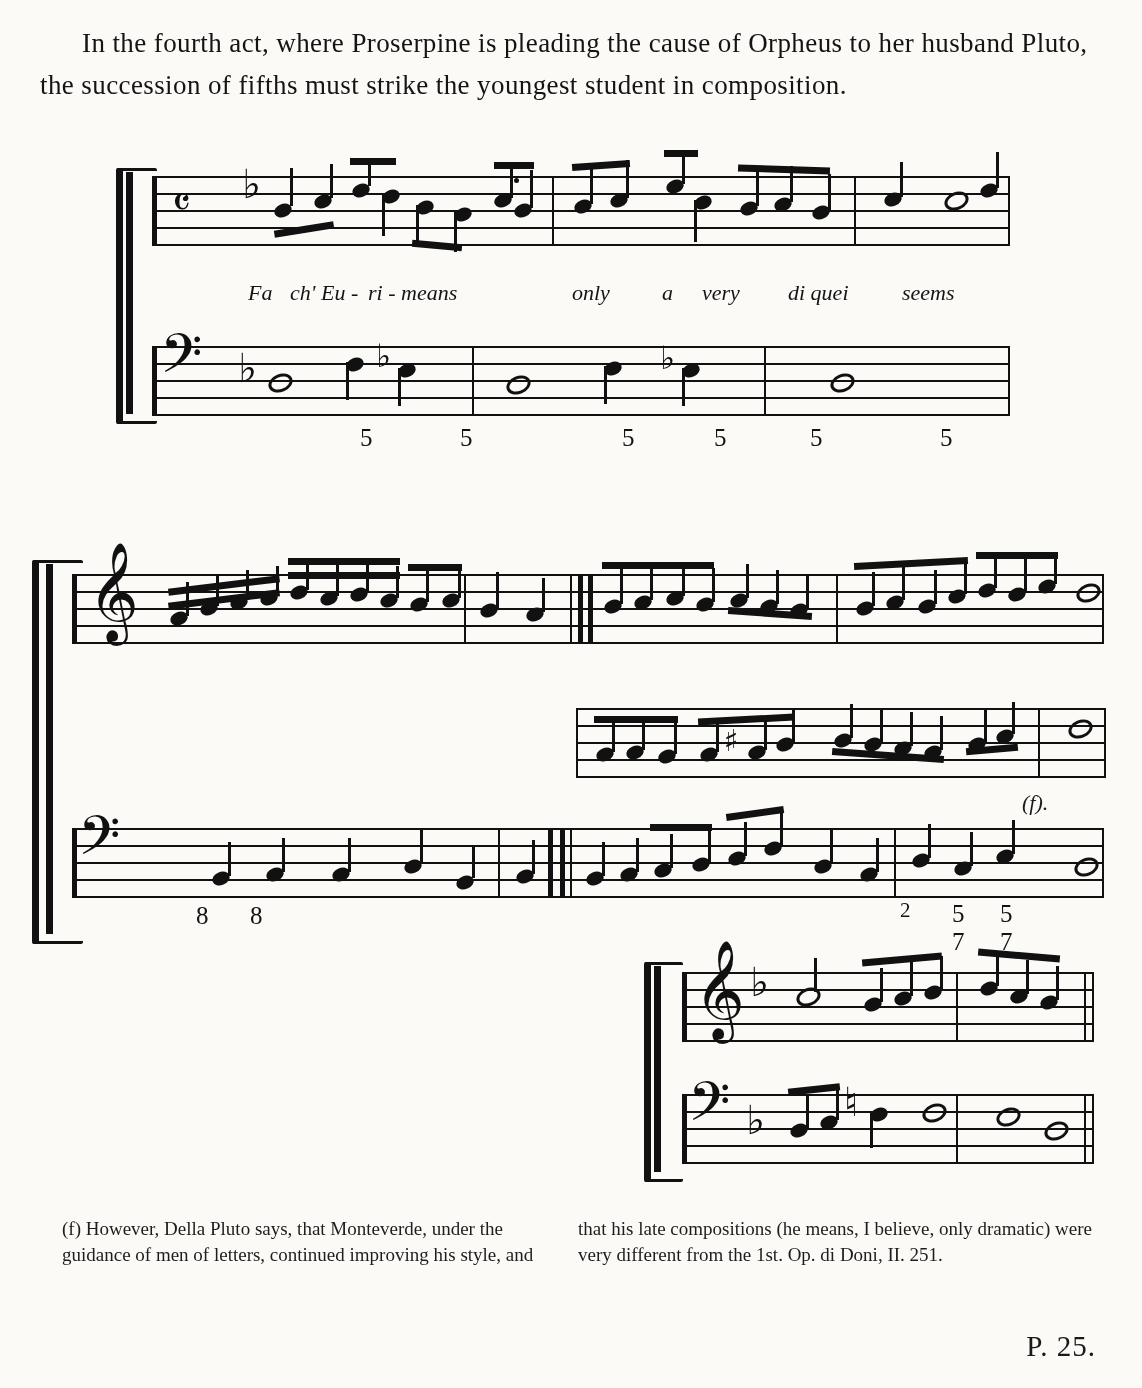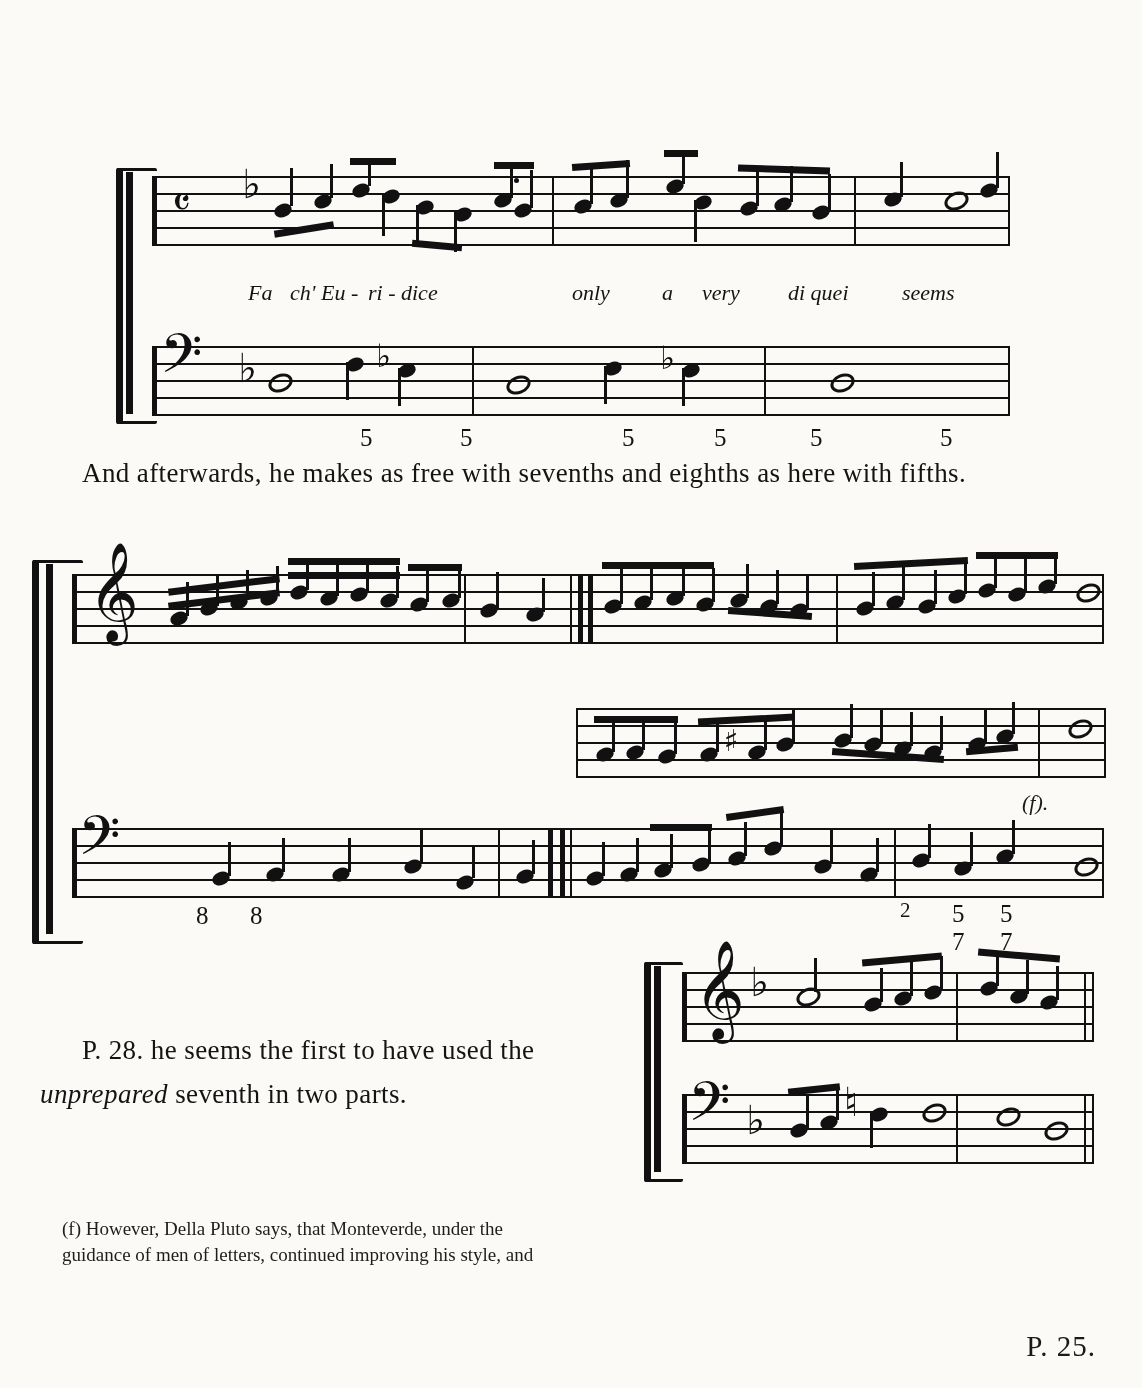"In the fourth act, where" div.para { html: none -> <div> <span></span><span>In the fourth act, where Proserpine is pleading the cause of Orpheus to her husband Pluto, the succession of fifths must strike the youngest student in composition.</span> </div> }
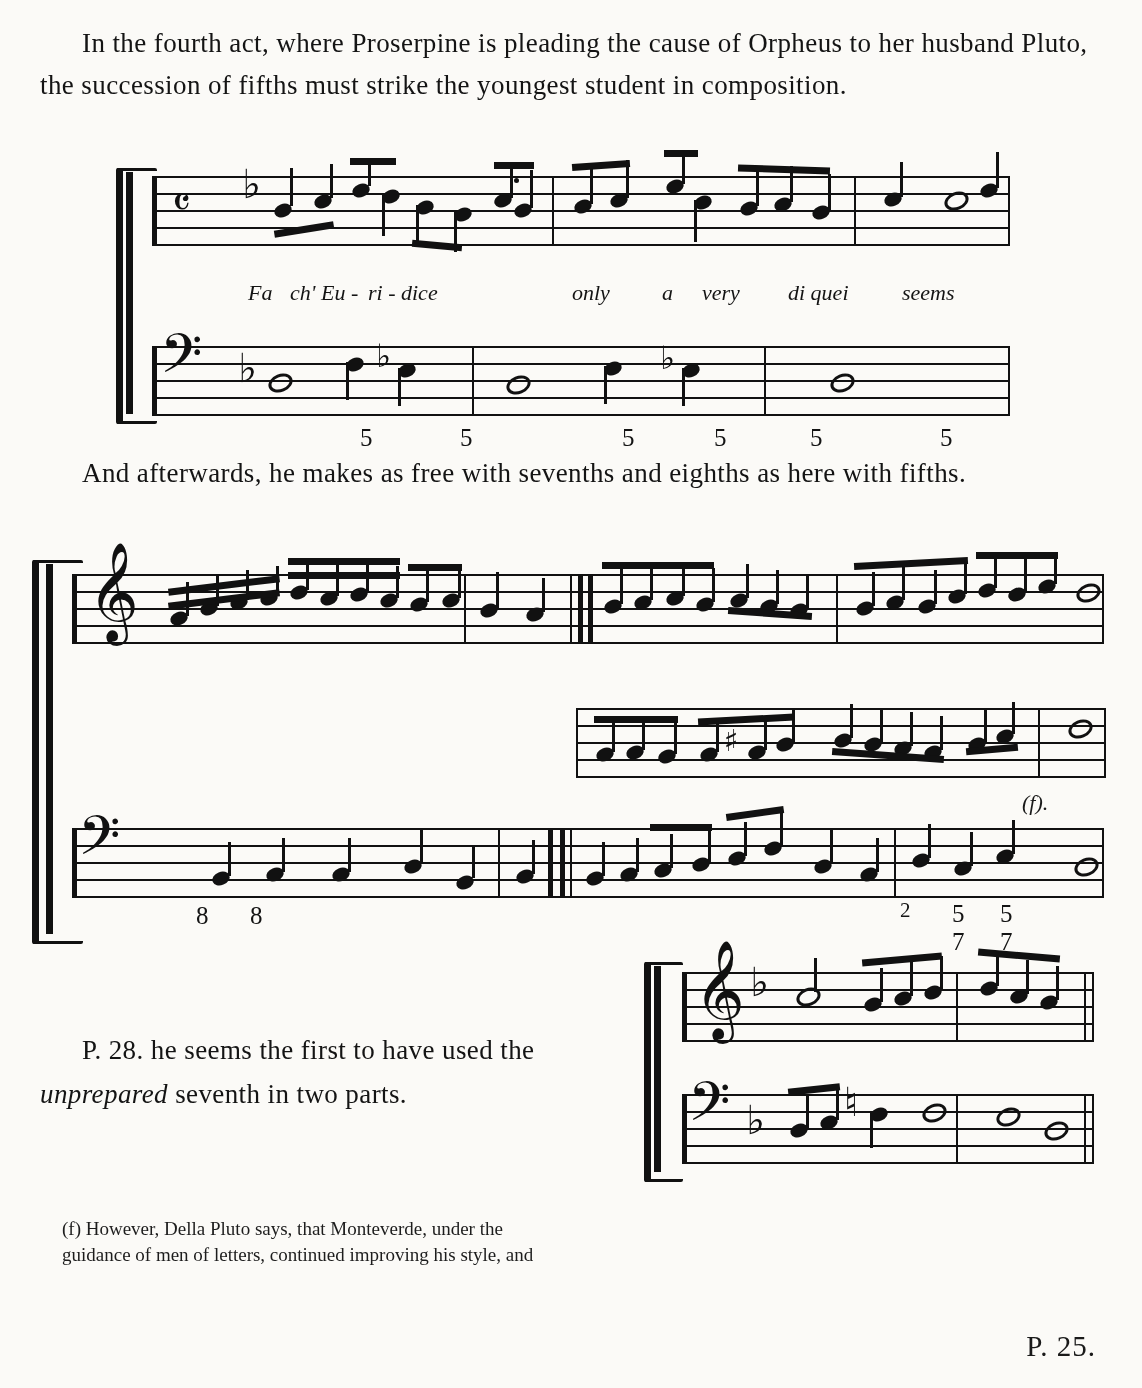"ri - dice" div.lyric { text: dice -> means }
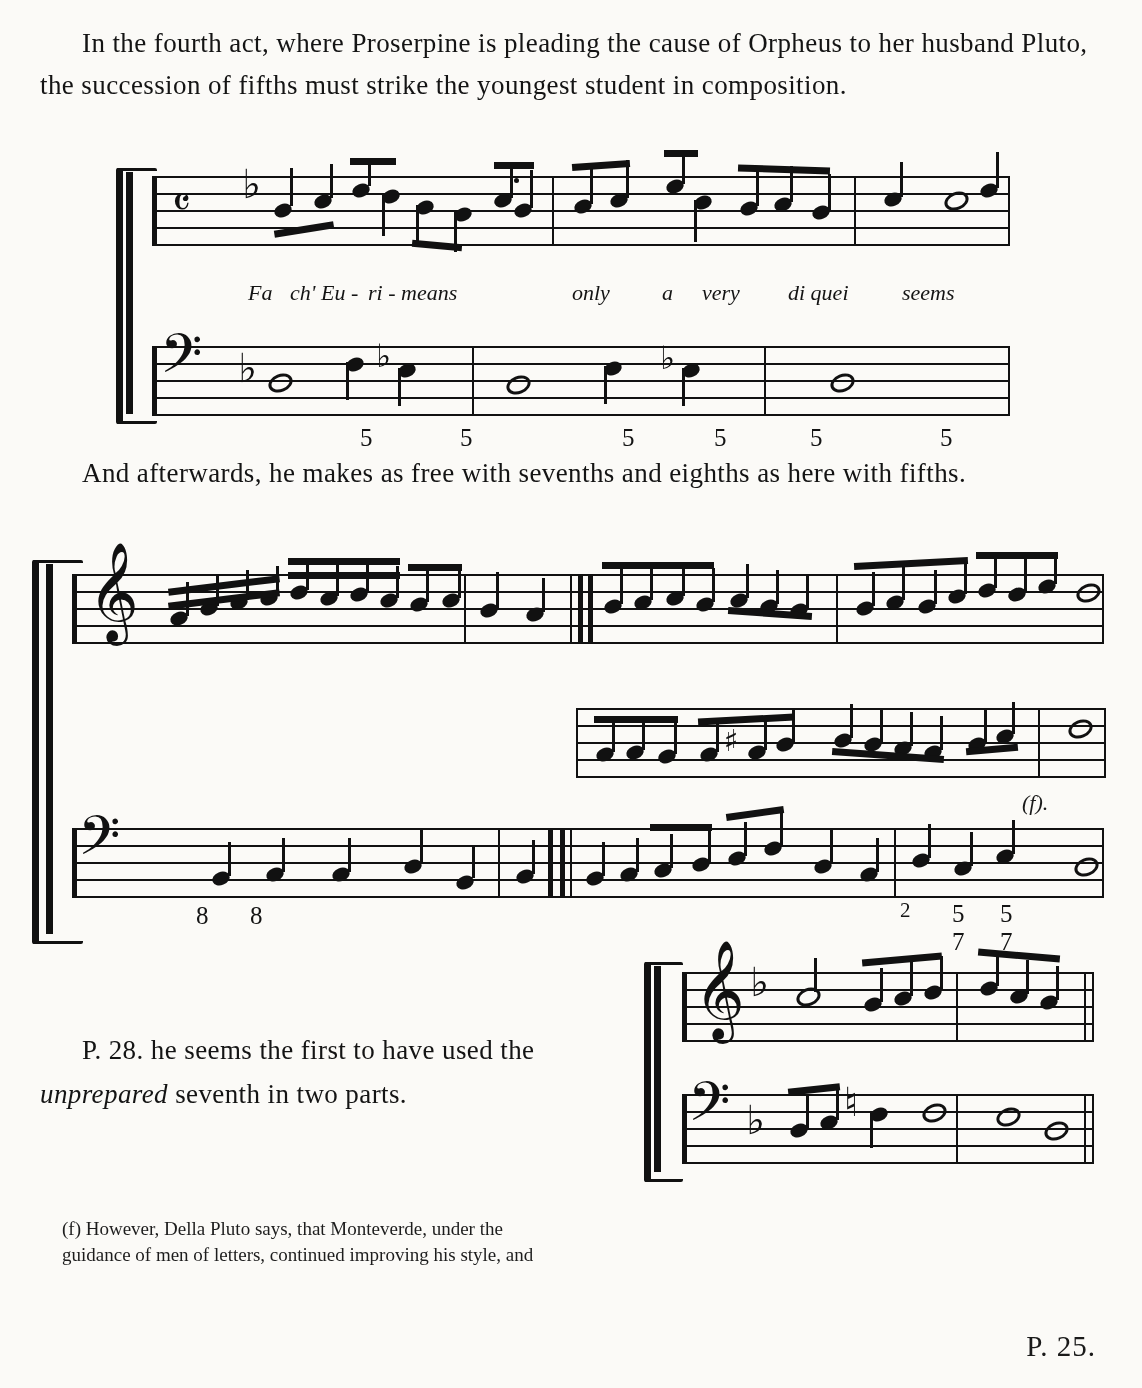"And afterwards, he makes as" div.para { html: <div> <span></span><span>And afterwards, he makes as free with sevenths and eighths as here with fifths.</span> </div> -> none }
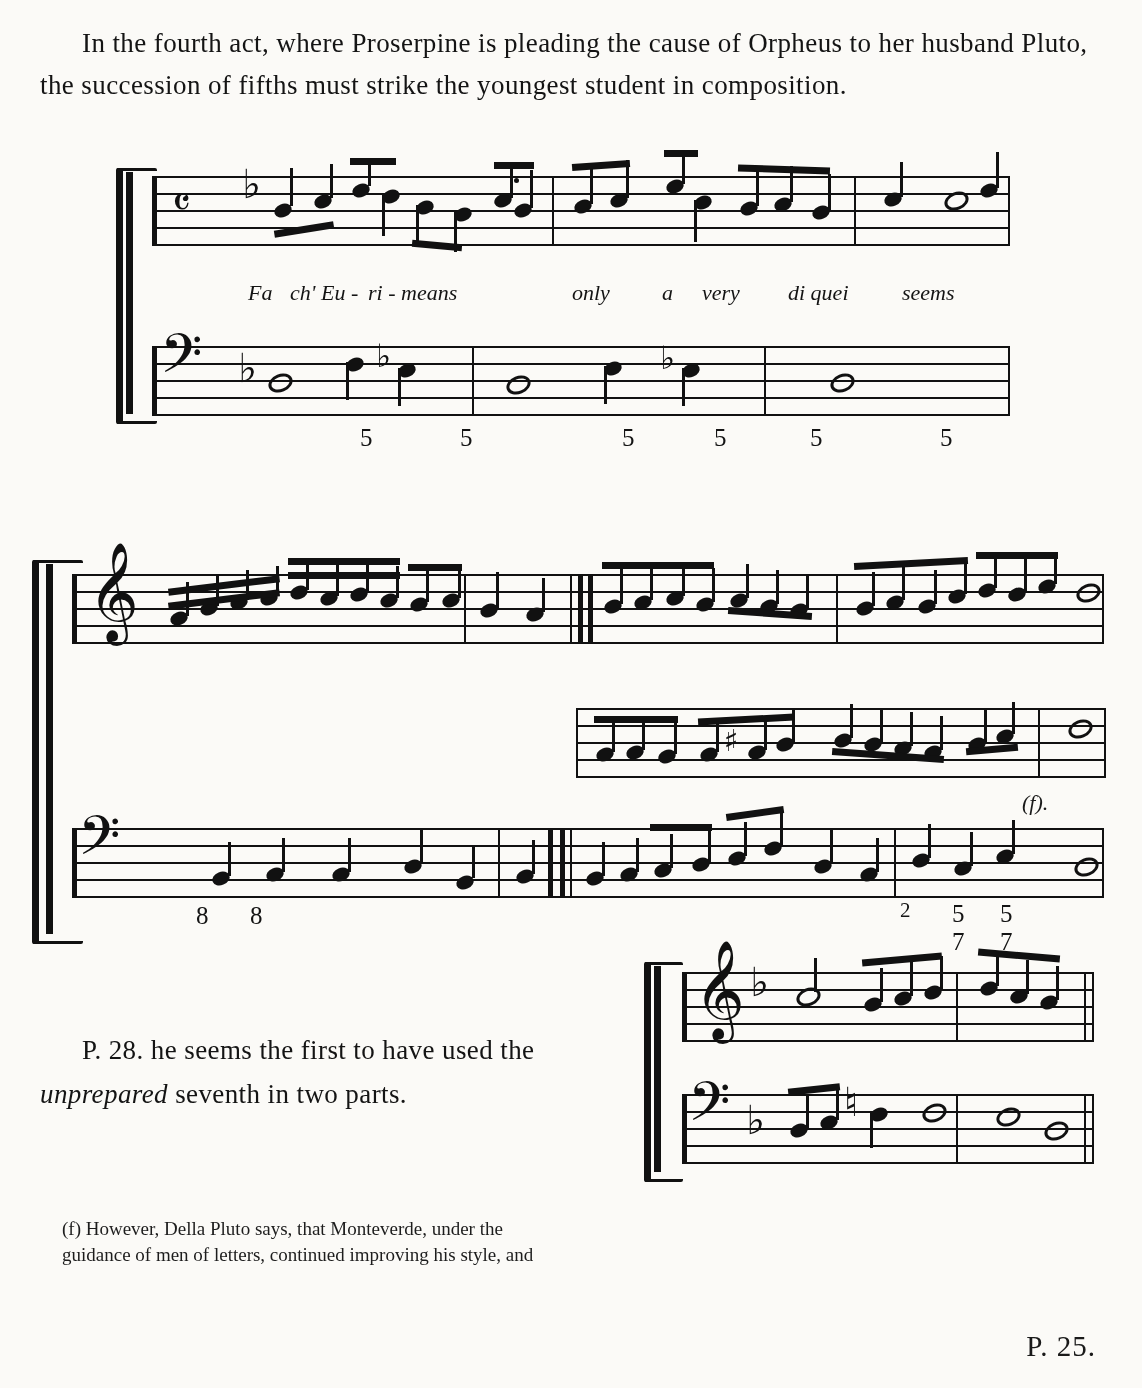"P. 28. he seems the" div.para { html: <div> <span></span><span>P. 28. he seems the first to have used the </span><i>unprepared</i><span> seventh in two parts.</span> </div> -> none }
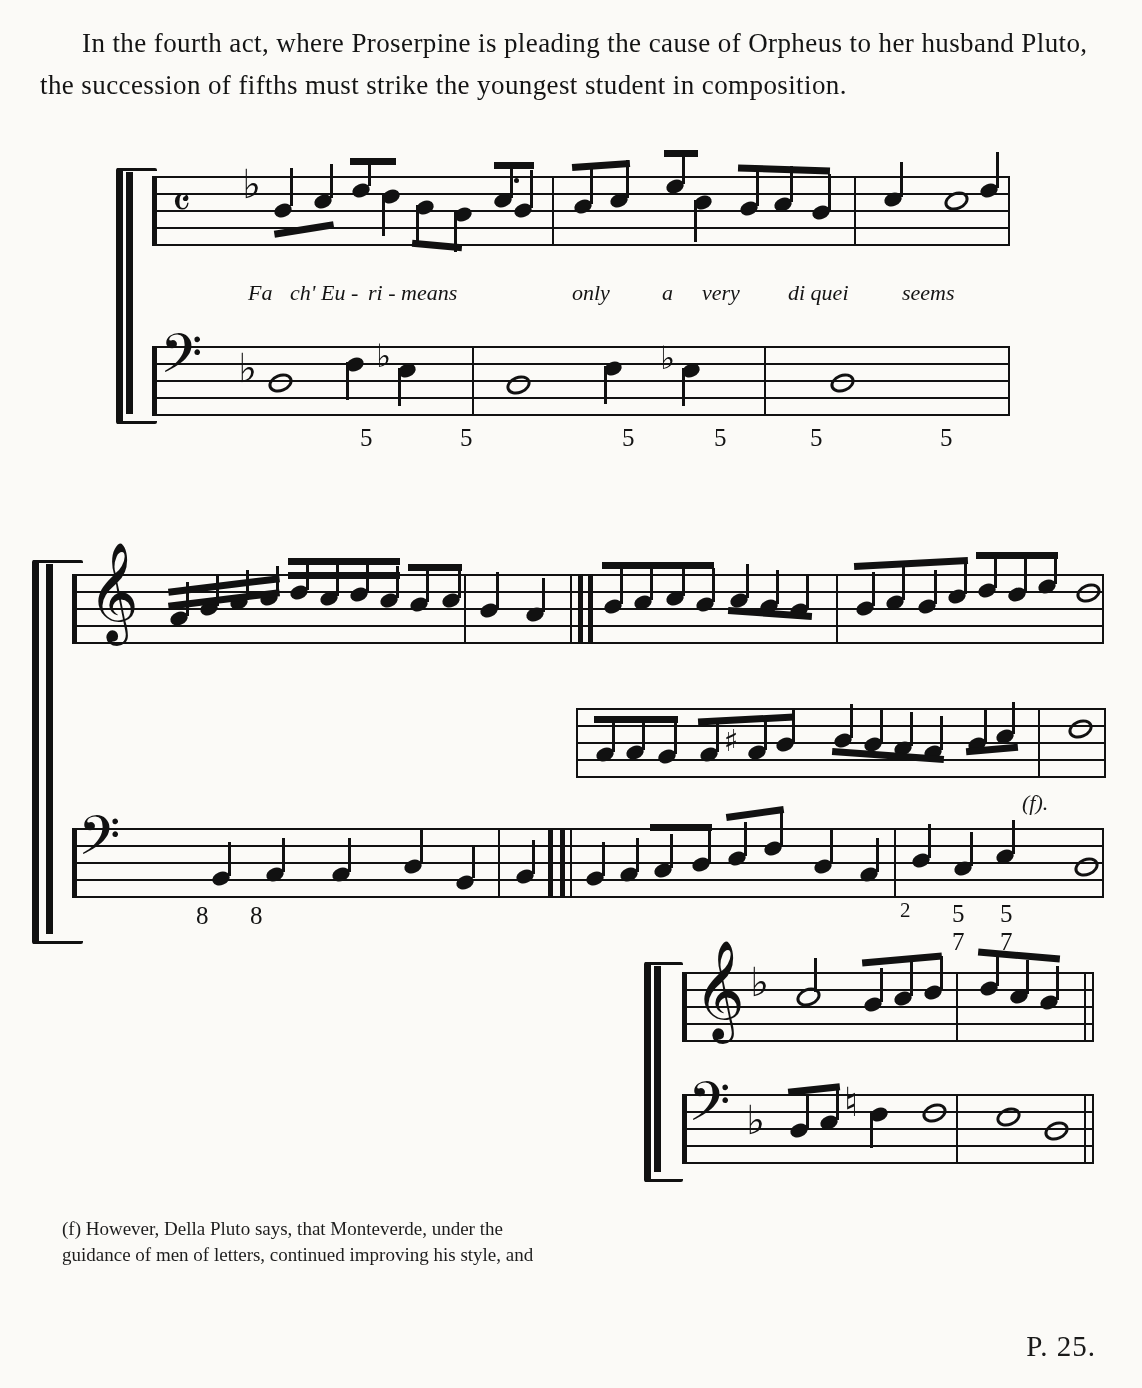"that his late compositions (he" div.footnote { html: none -> <div>that his late compositions (he means, I believe, only dramatic) were very different from the 1st. Op. di Doni, II. 251.</div> }
